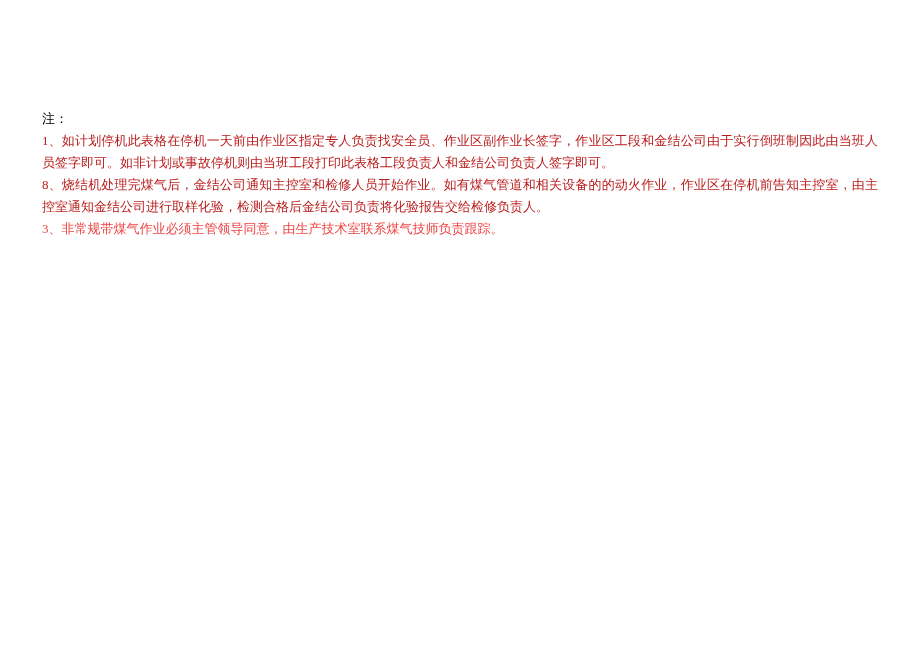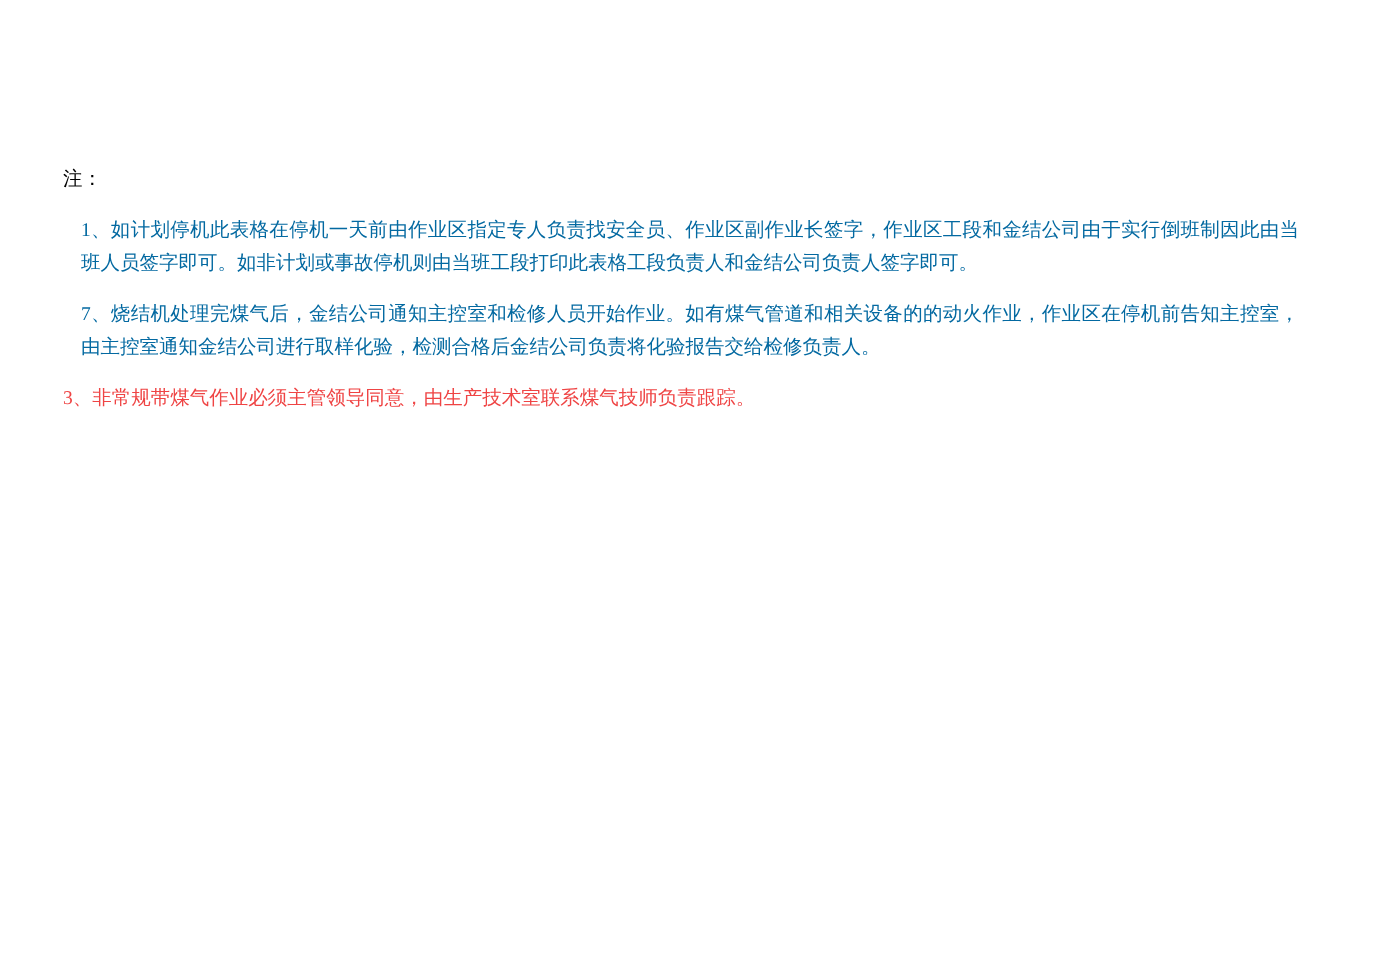"1、如计划停机此表格在停机一天前由作业区指定专人负责找安全员、作业区副作业长签字" .note-line-red { color: #0369a1 -> #b91c1c; margin: 12px -> 0 }
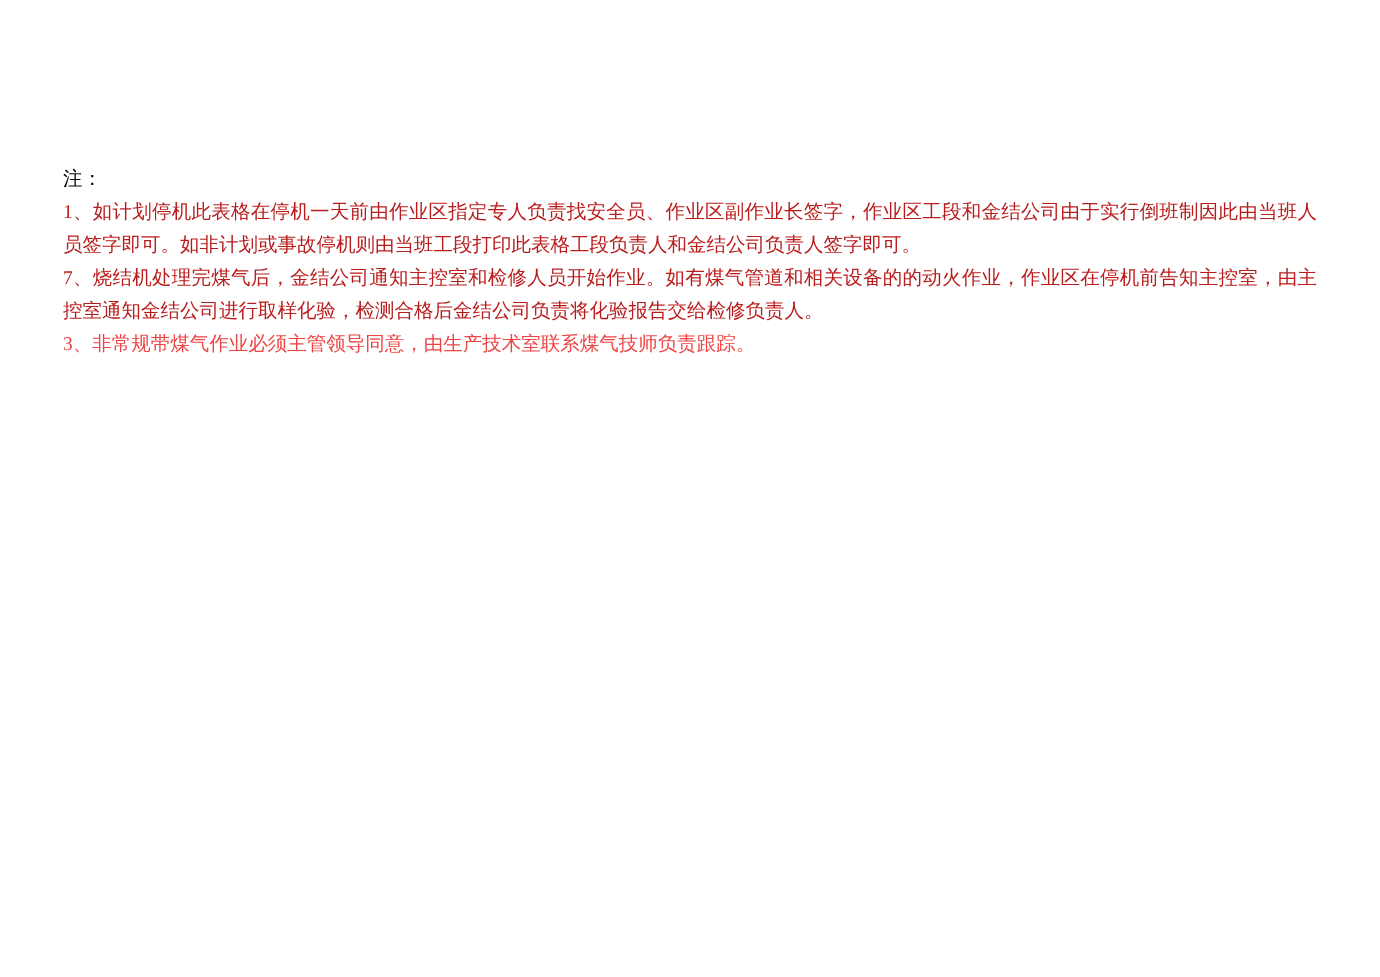"7、烧结机处理完煤气后，金结公司通知主控室和检修人员开始作业。如有煤气管道和相关" p.note-line-red { text: 7 -> 8 }
